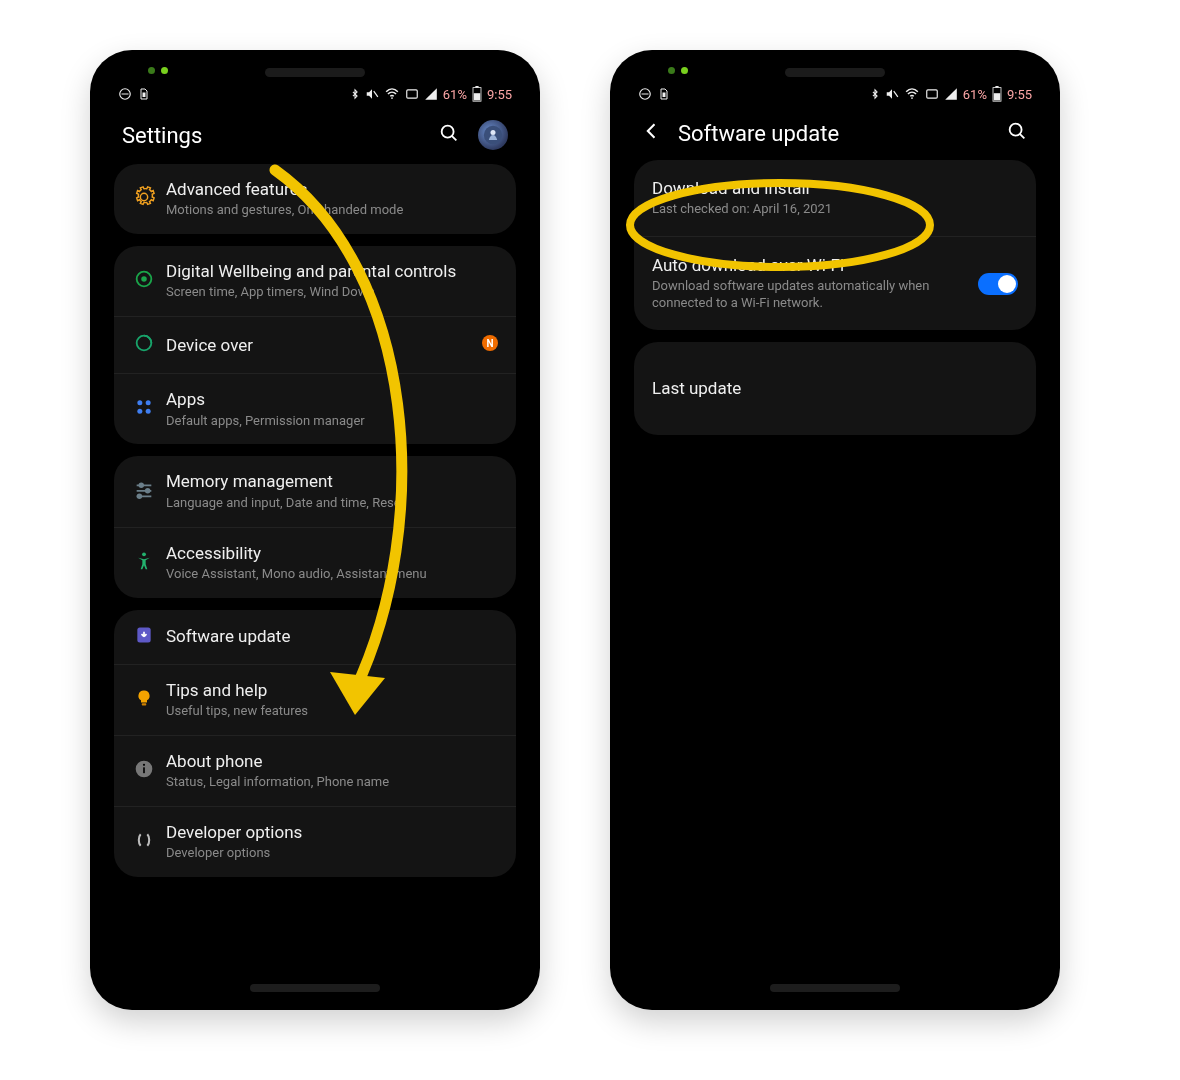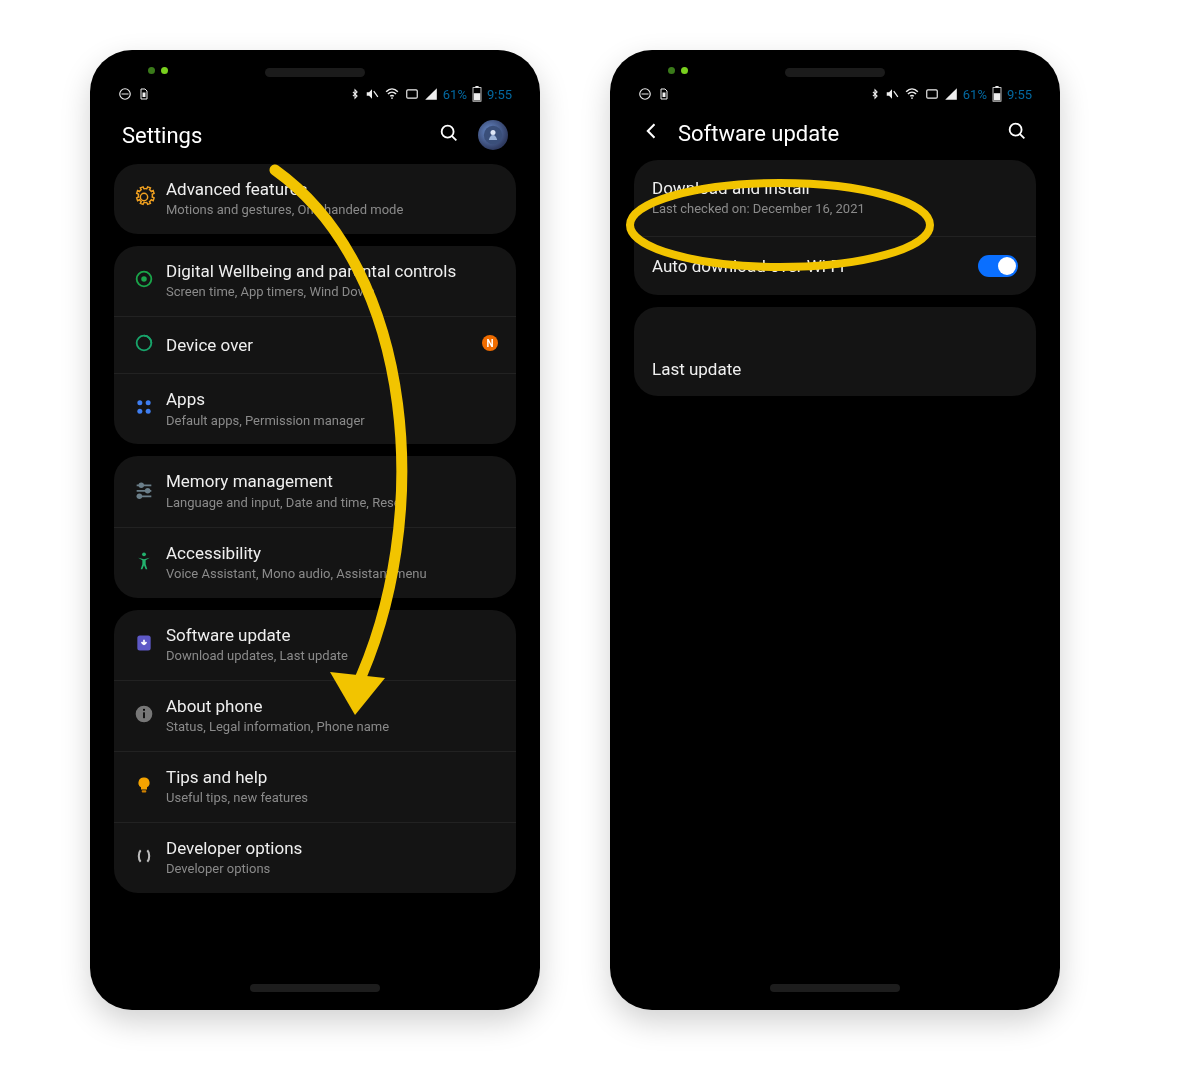"61%" .status-bar { color: #0369a1 -> #fca5a5 }
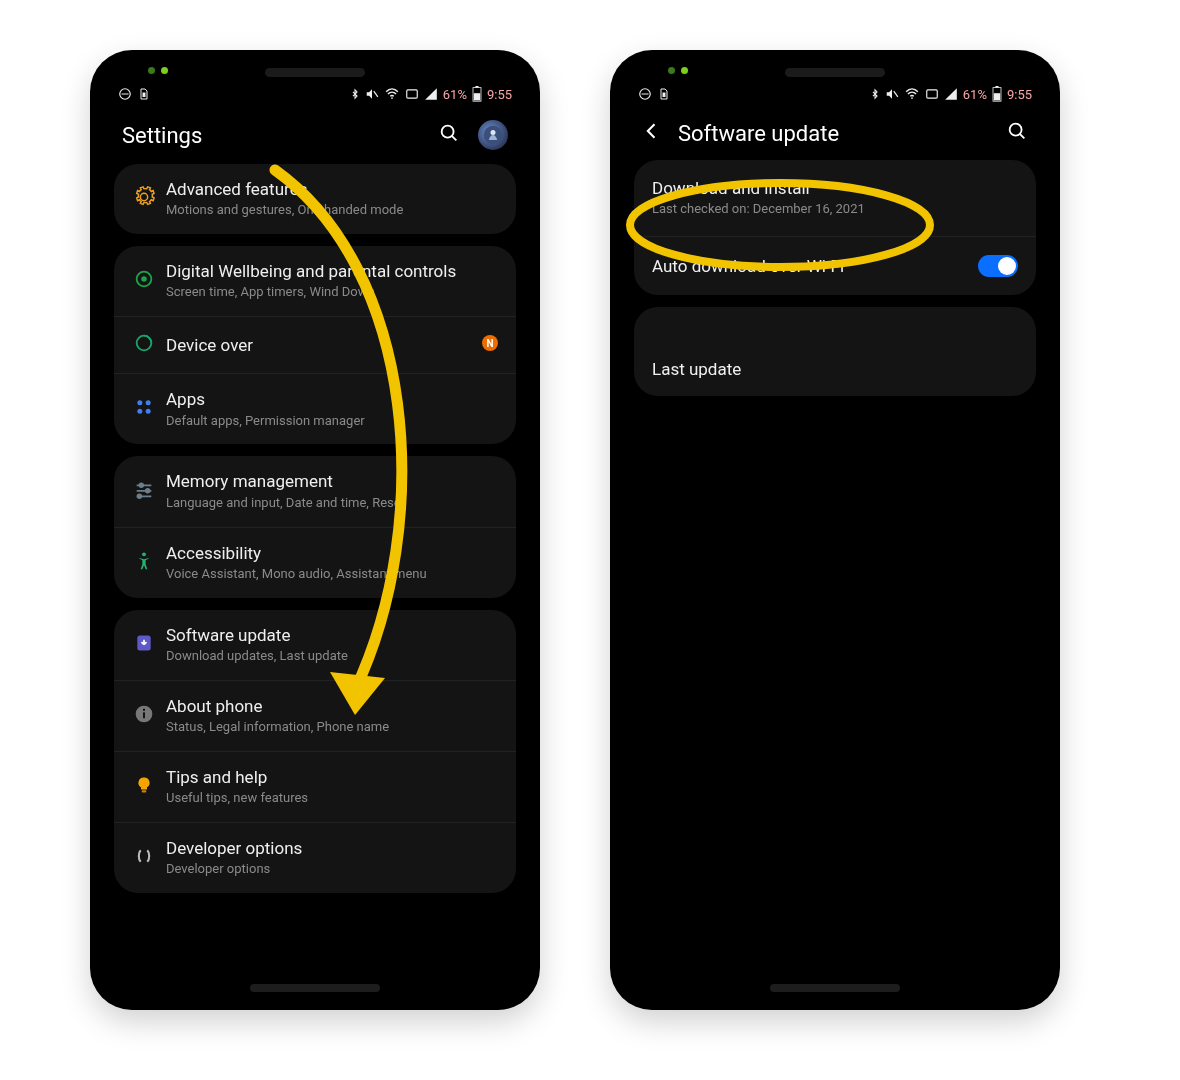"Last checked on: December 16," div.row-sub { text: December -> April }
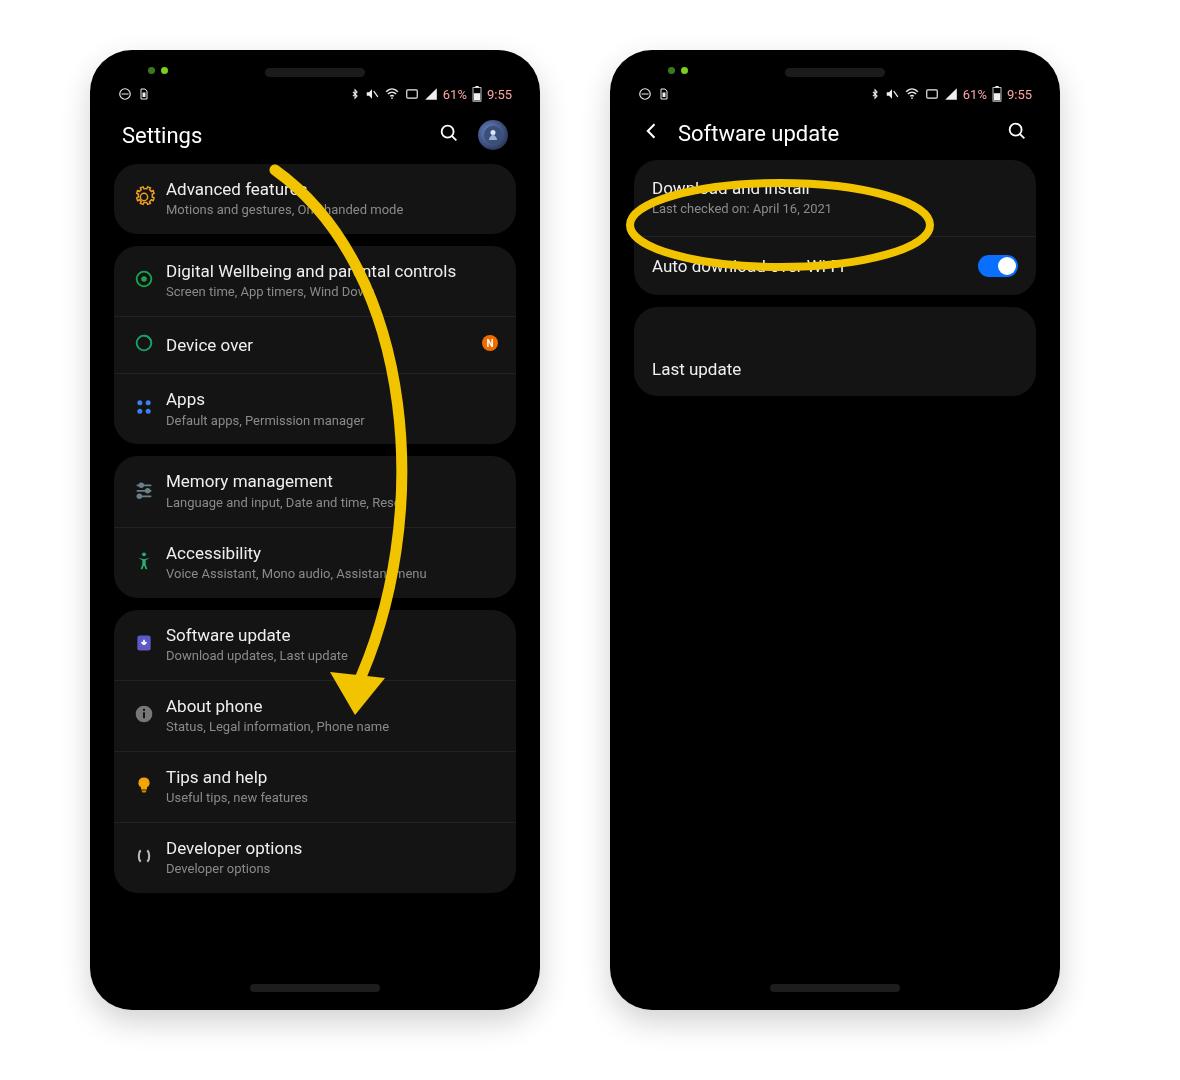"Download software updates automatically" div.row-sub { html: none -> <div>Download software updates automatically when connected to a Wi-Fi network.</div> }
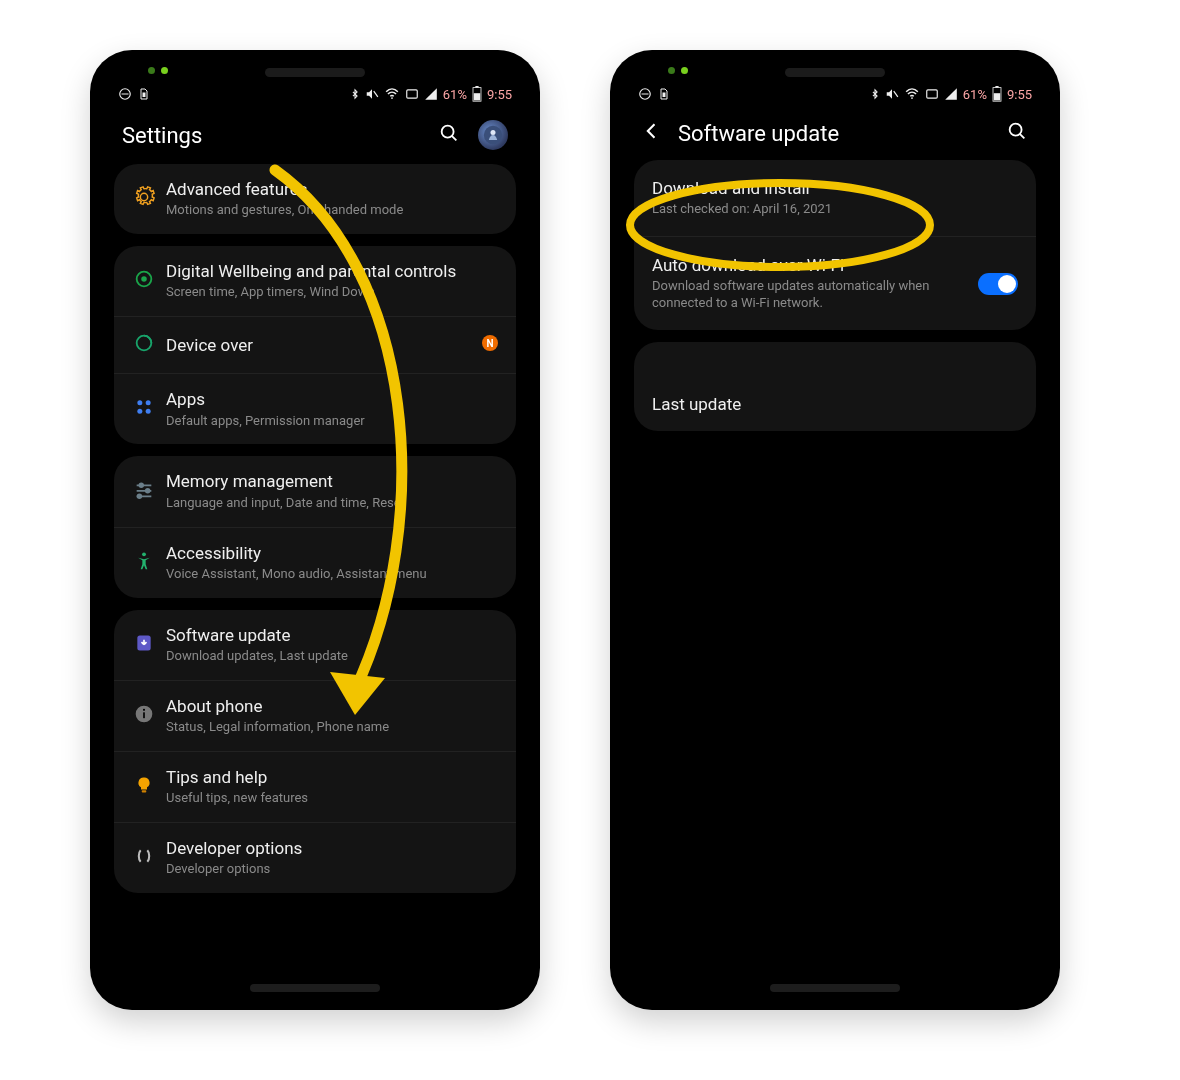"Last update" div.row { margin-top: 36px -> none; padding: 16px 18px -> 36px 18px }
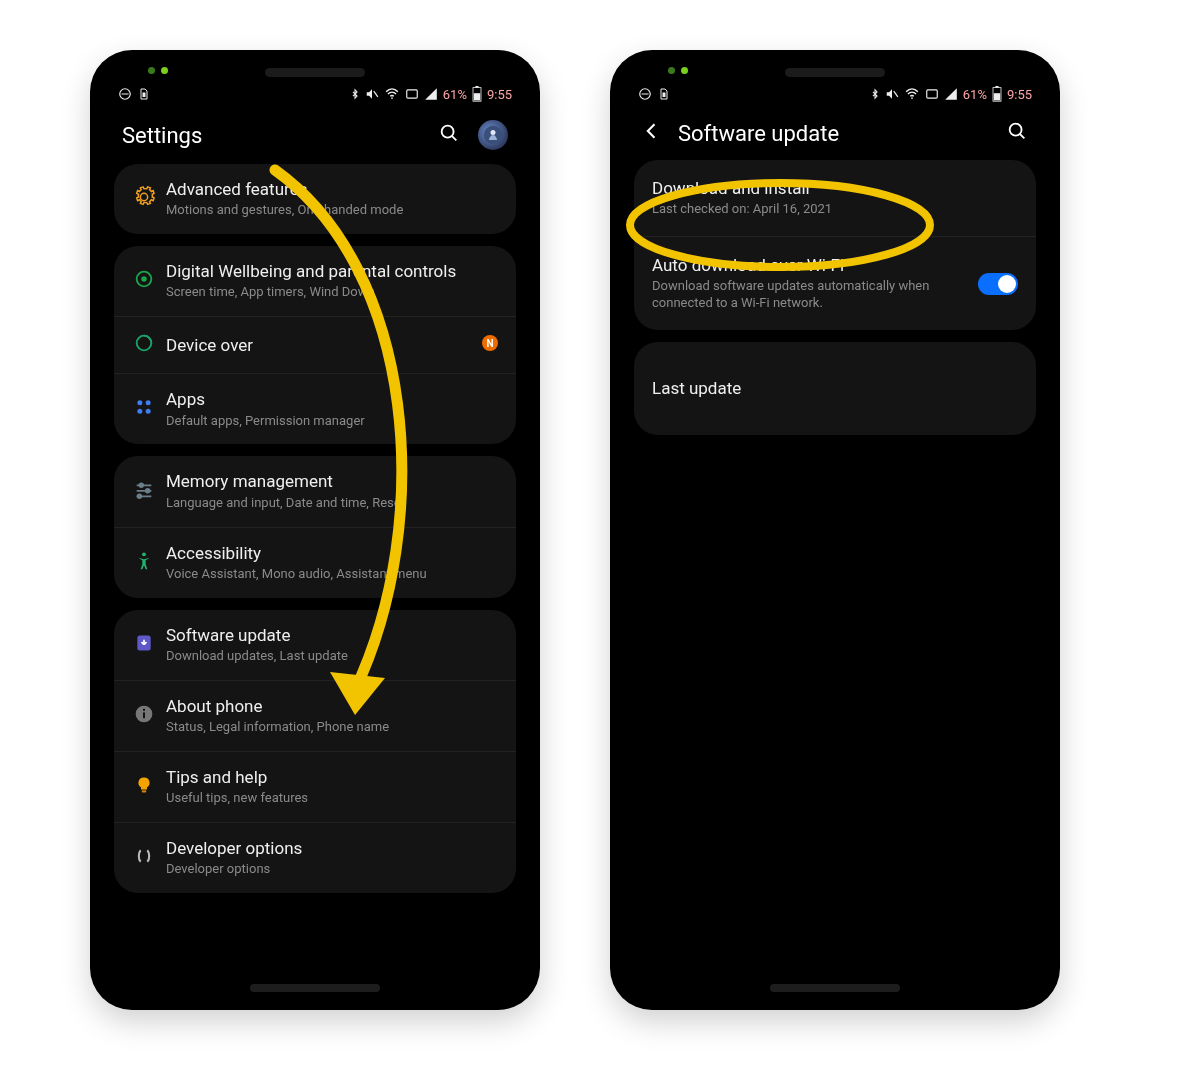"Download updates, Last update" div.row-sub { html: <div>Download updates, Last update</div> -> none }
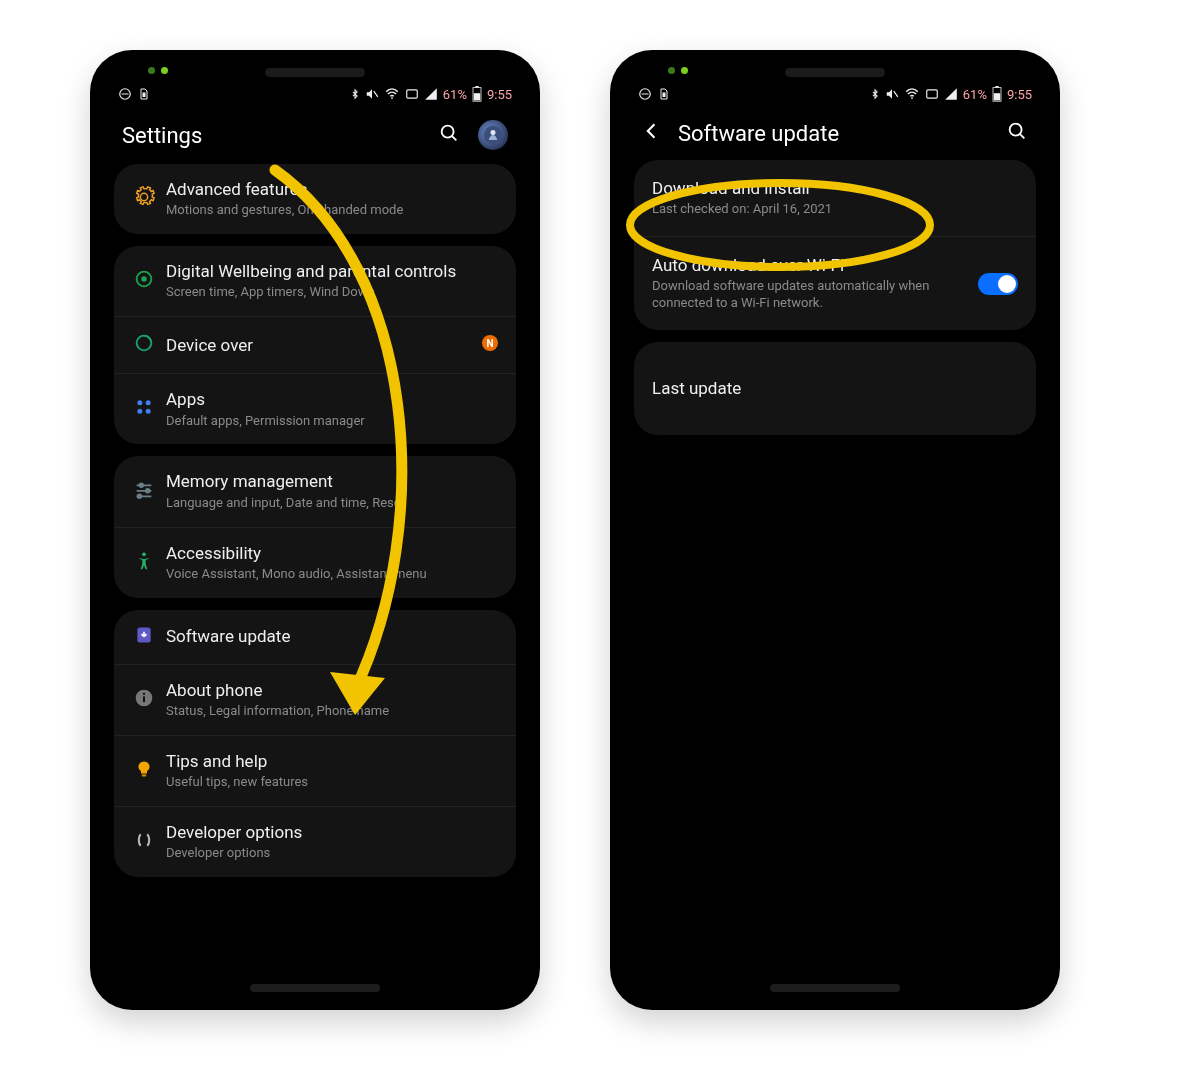"About phone" div.row { order: before "Tips and help" -> after "Tips and help" }
